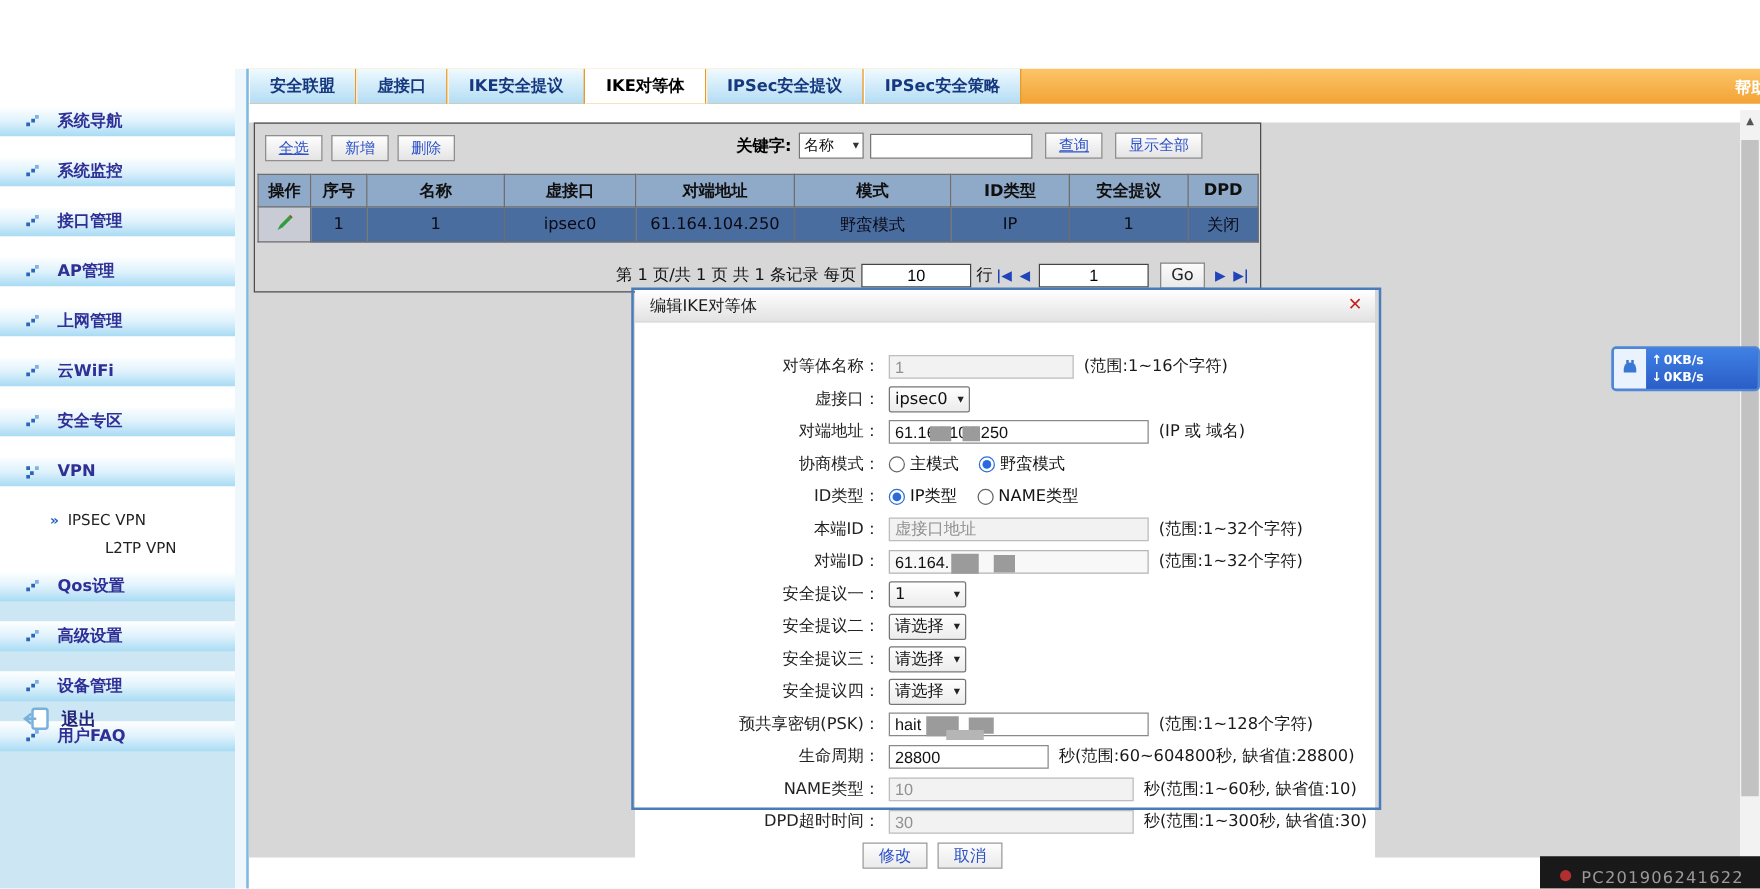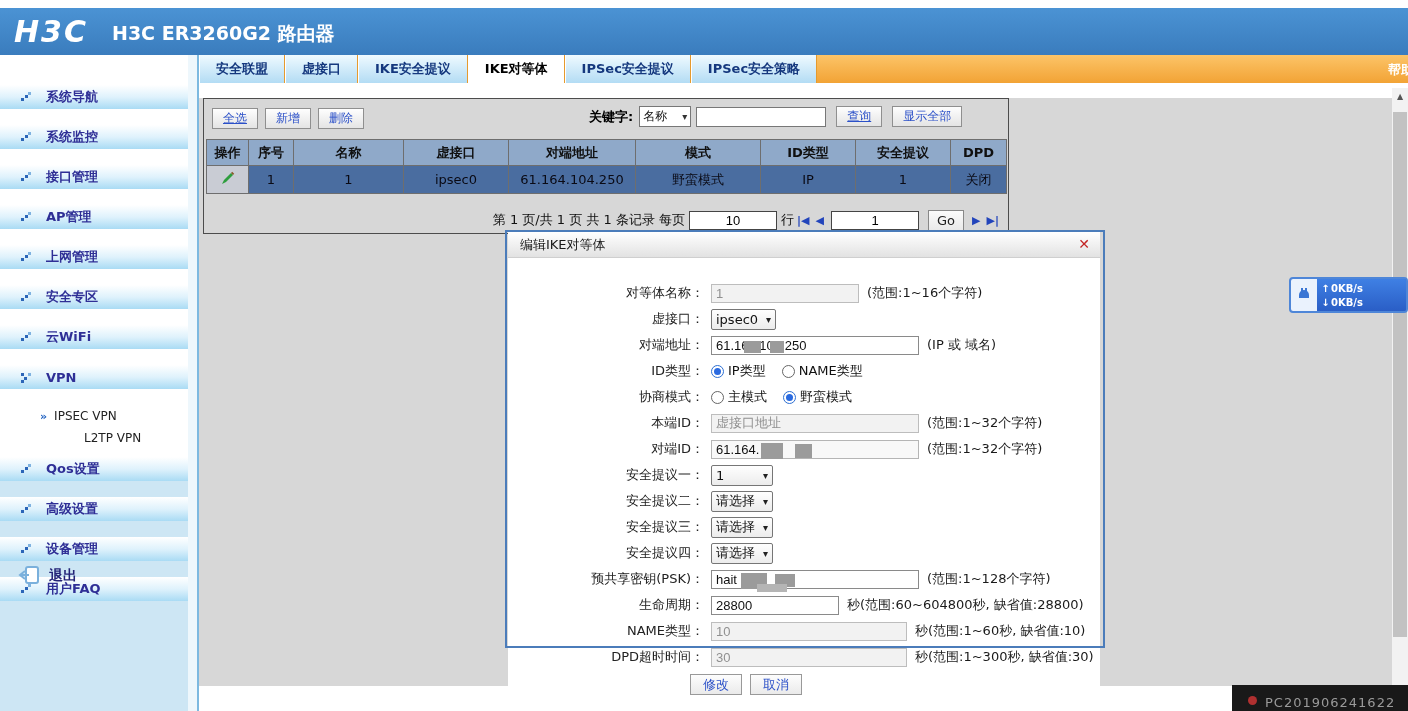"H3C" div.hdr { html: <div> <span>H3C</span> <span>H3C ER3260G2 路由器</span> </div> -> none }
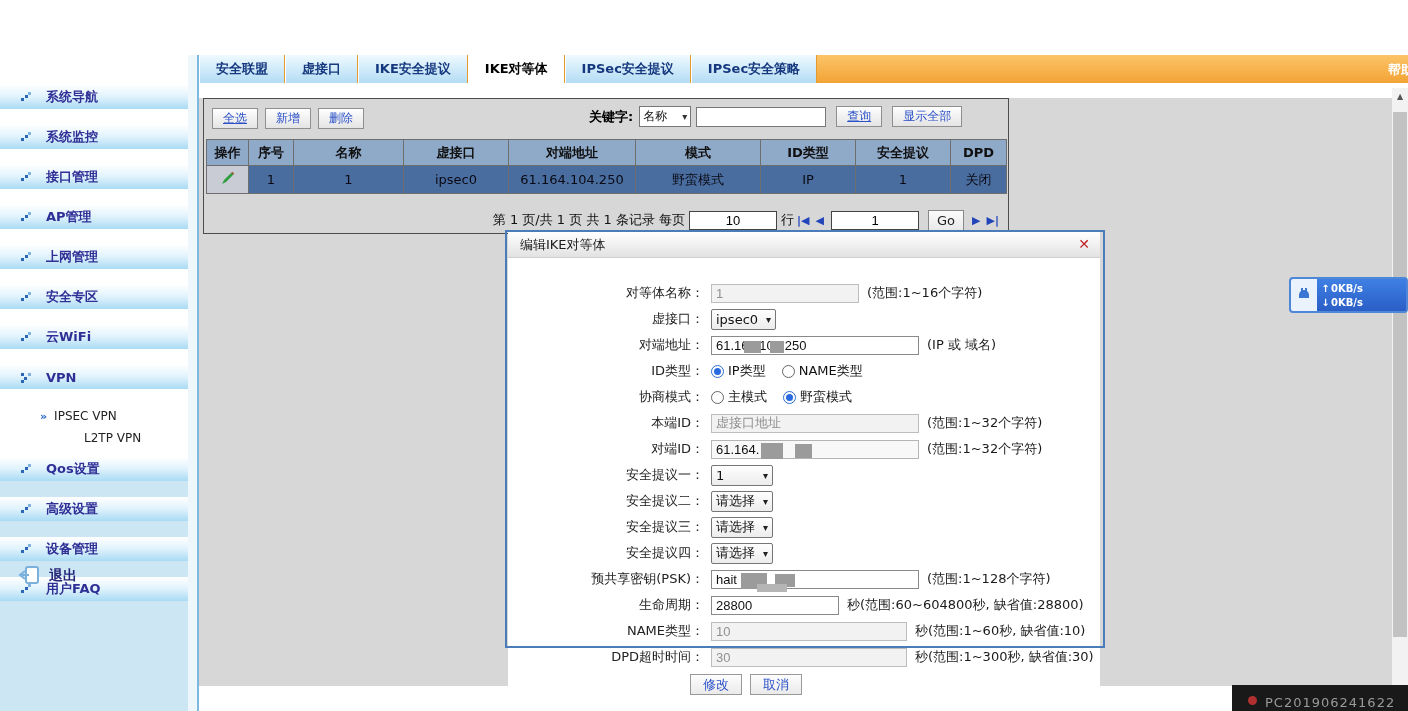"安全专区" div.mitem { order: before "云WiFi" -> after "云WiFi" }
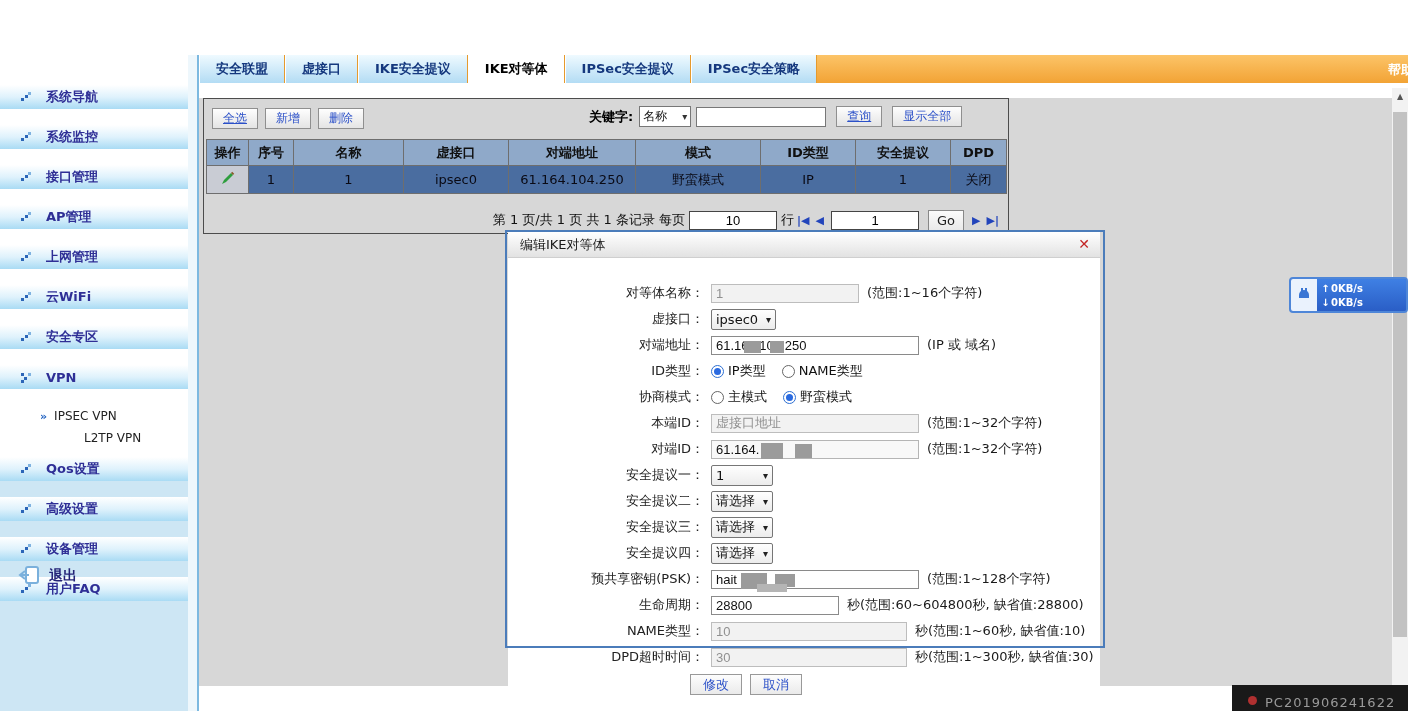"ID类型：" div.frow { order: before "协商模式：" -> after "协商模式：" }
